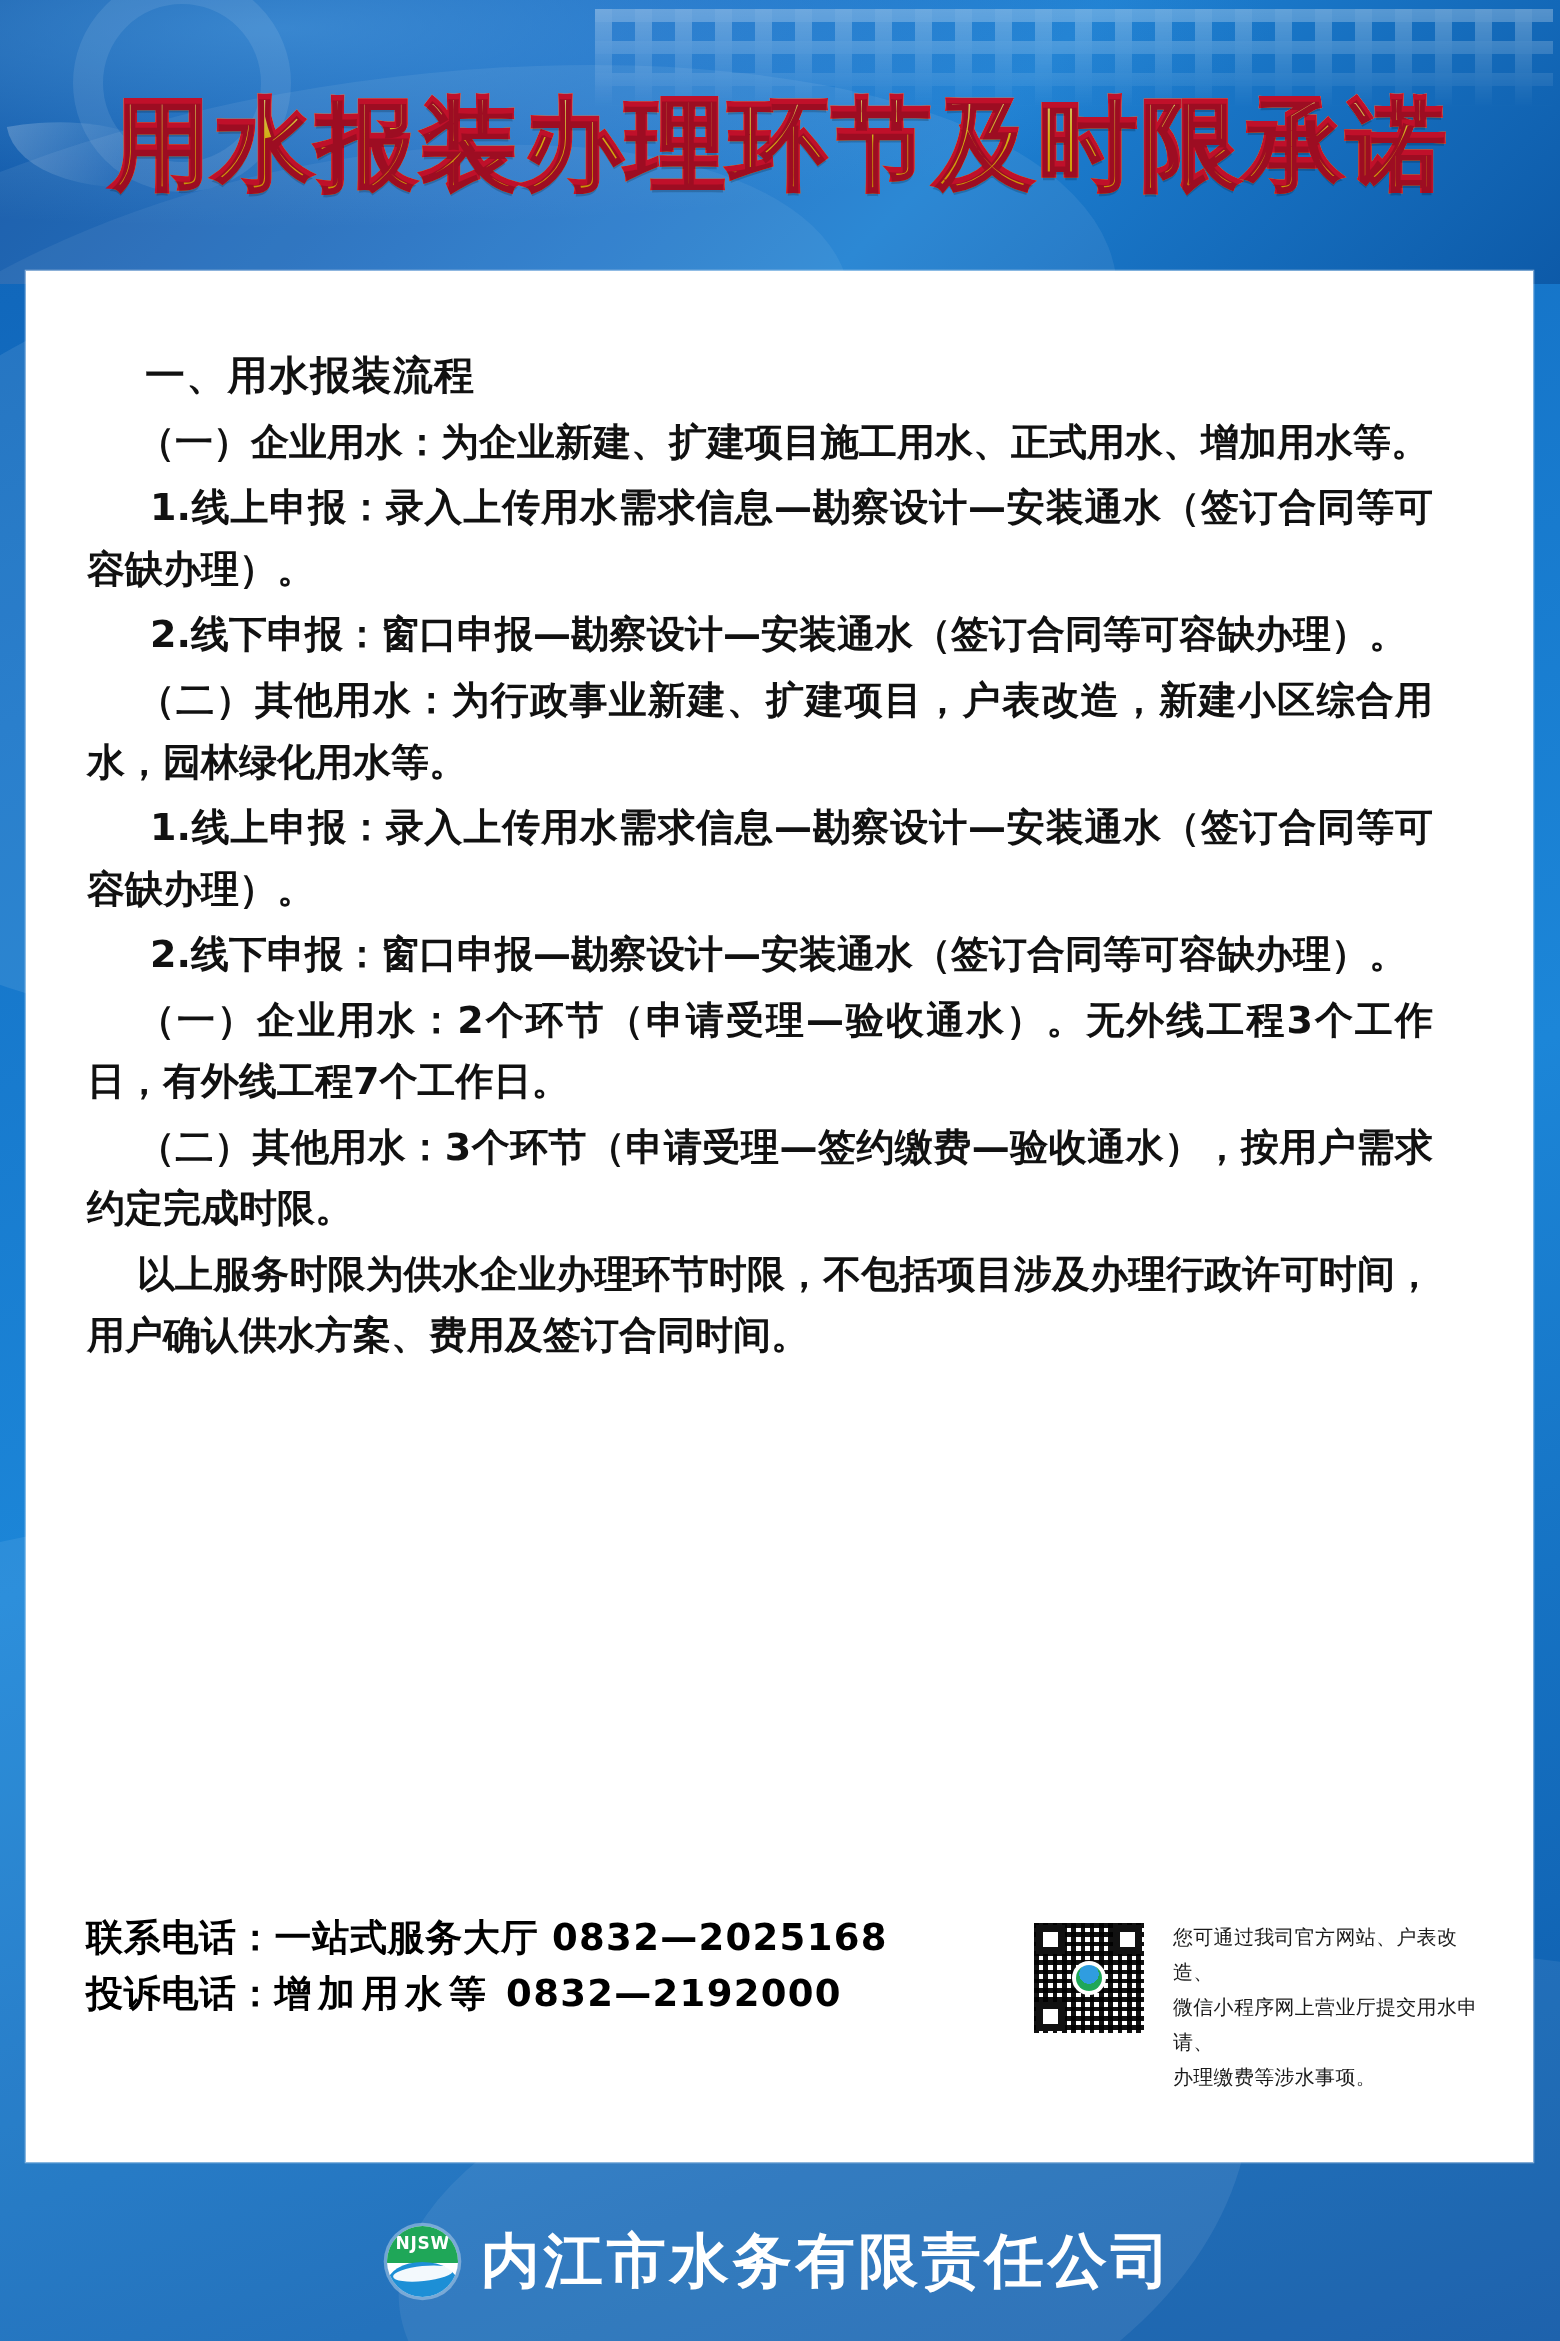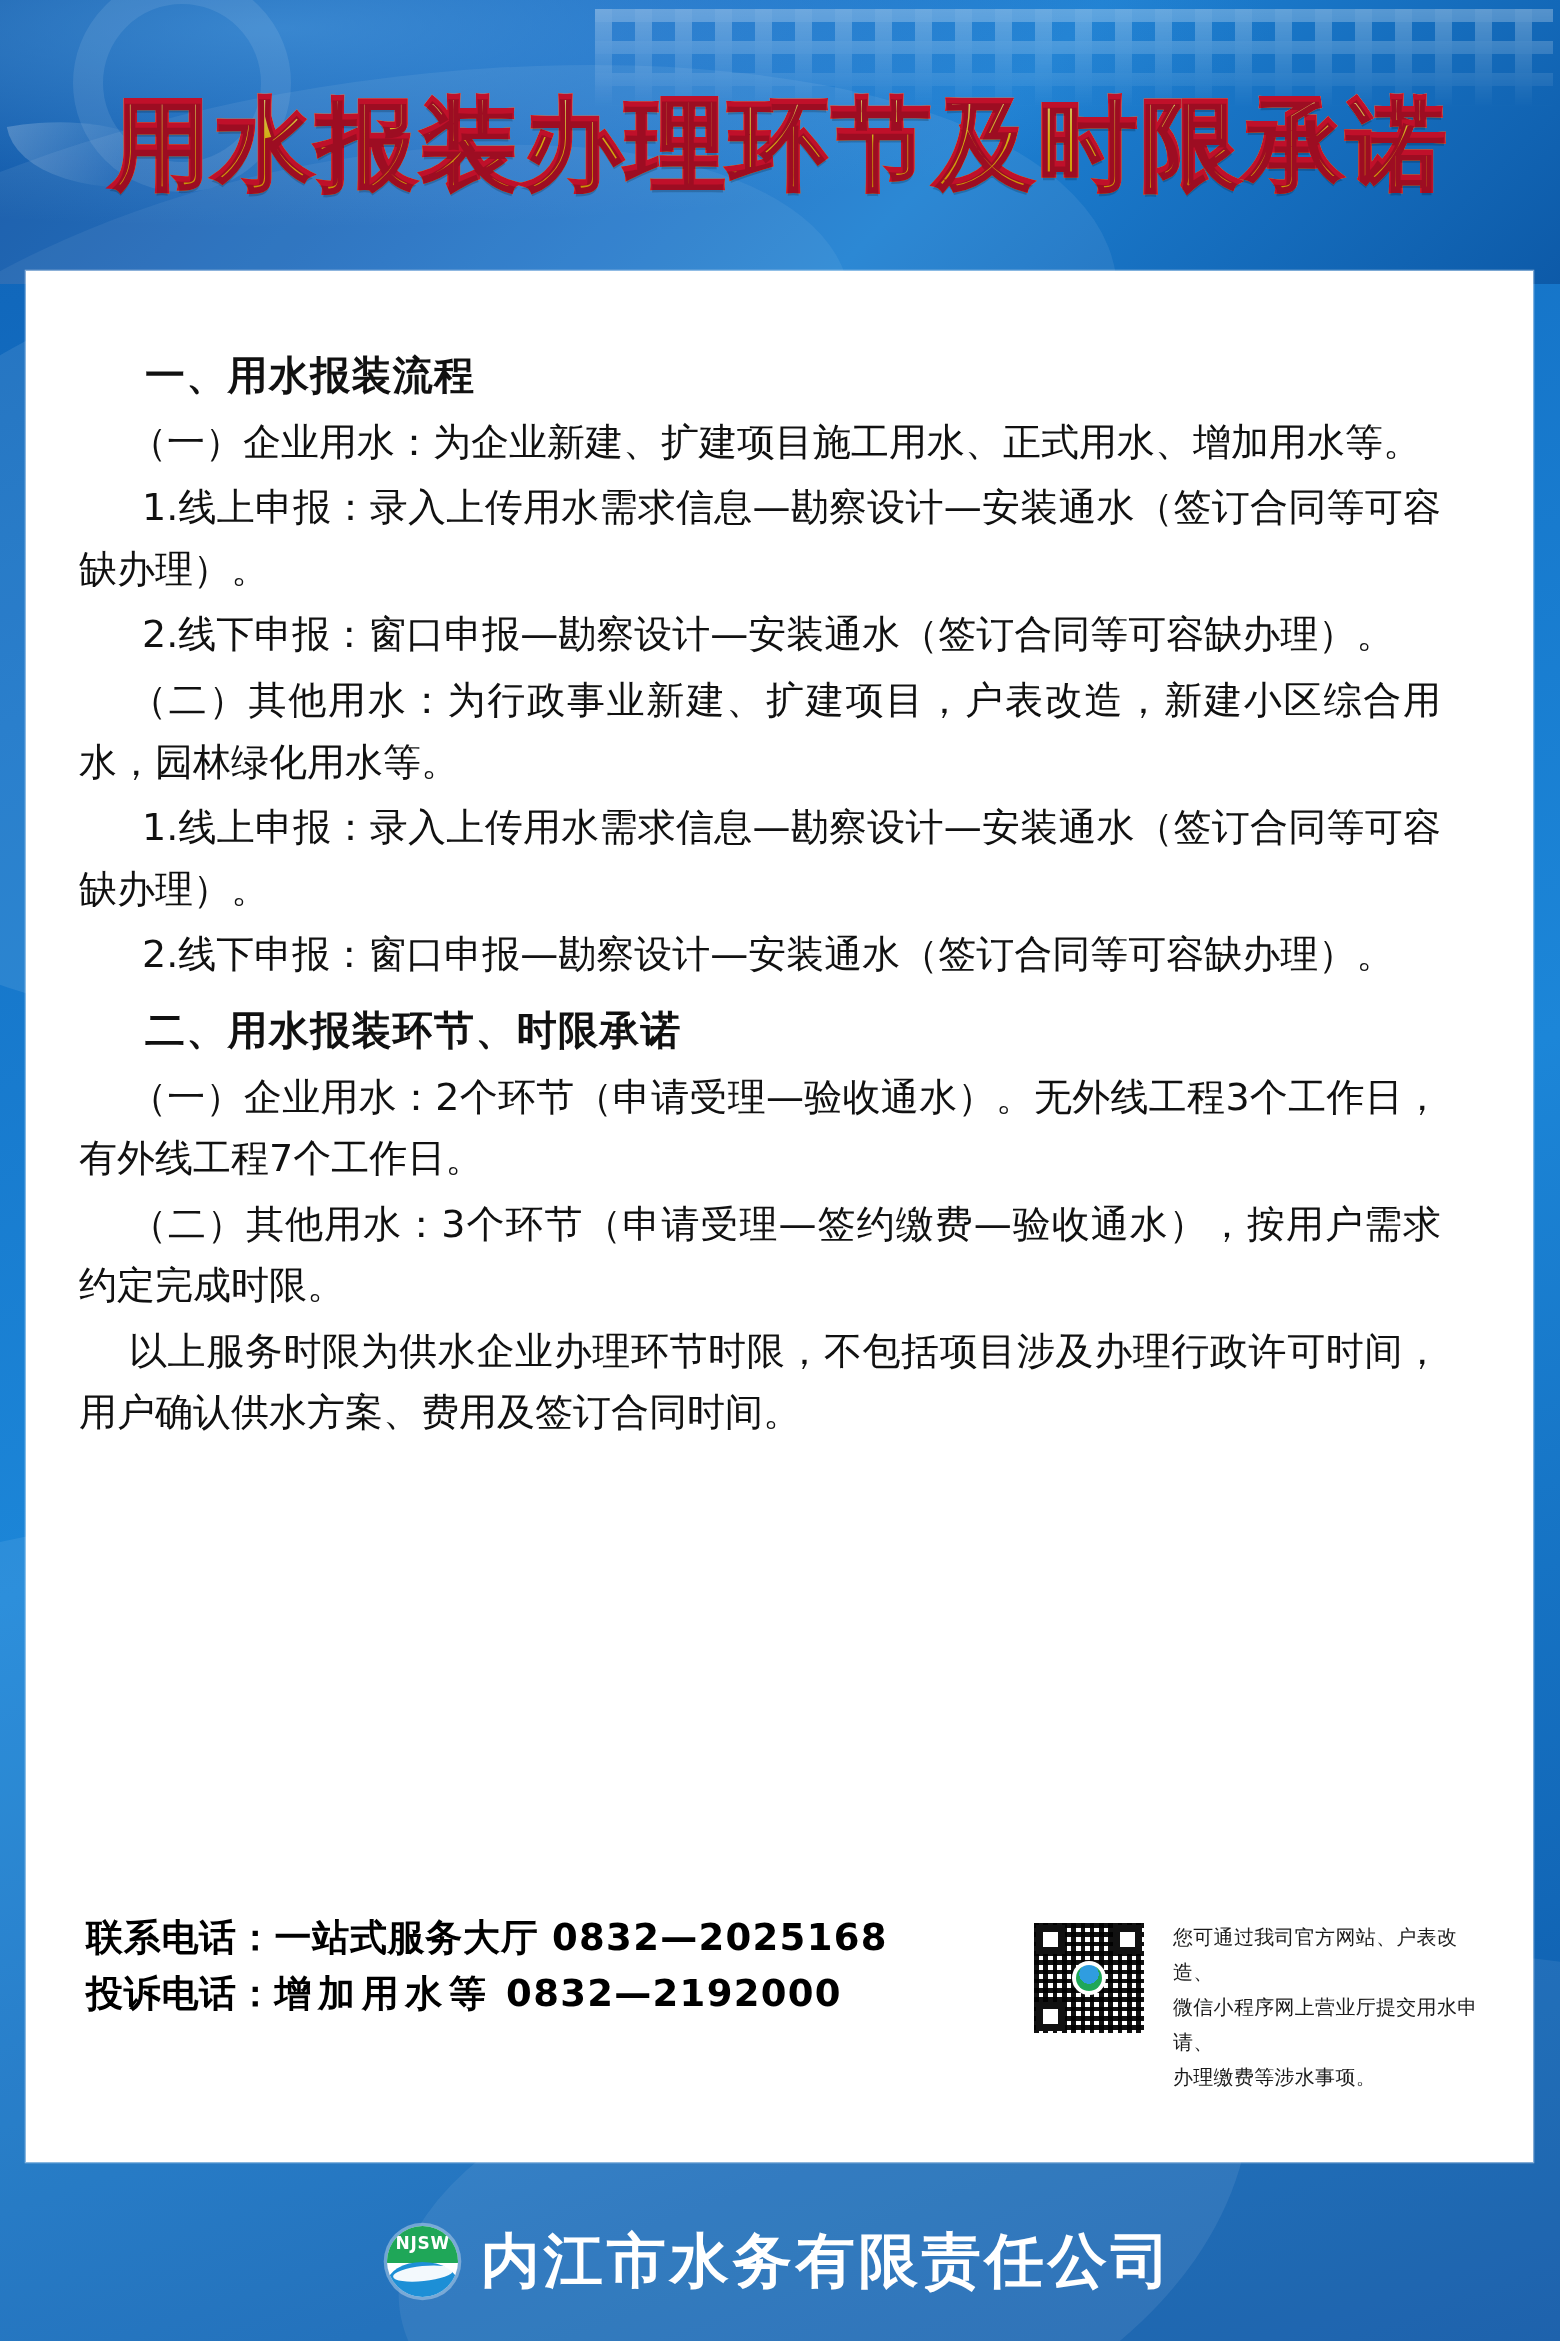"（一）企业用水：为企业新建、扩建项目施工用水、正式用水、增加用水等。" .content .para { font-weight: none -> bold; margin: 4px 0 -> 4px 8px }
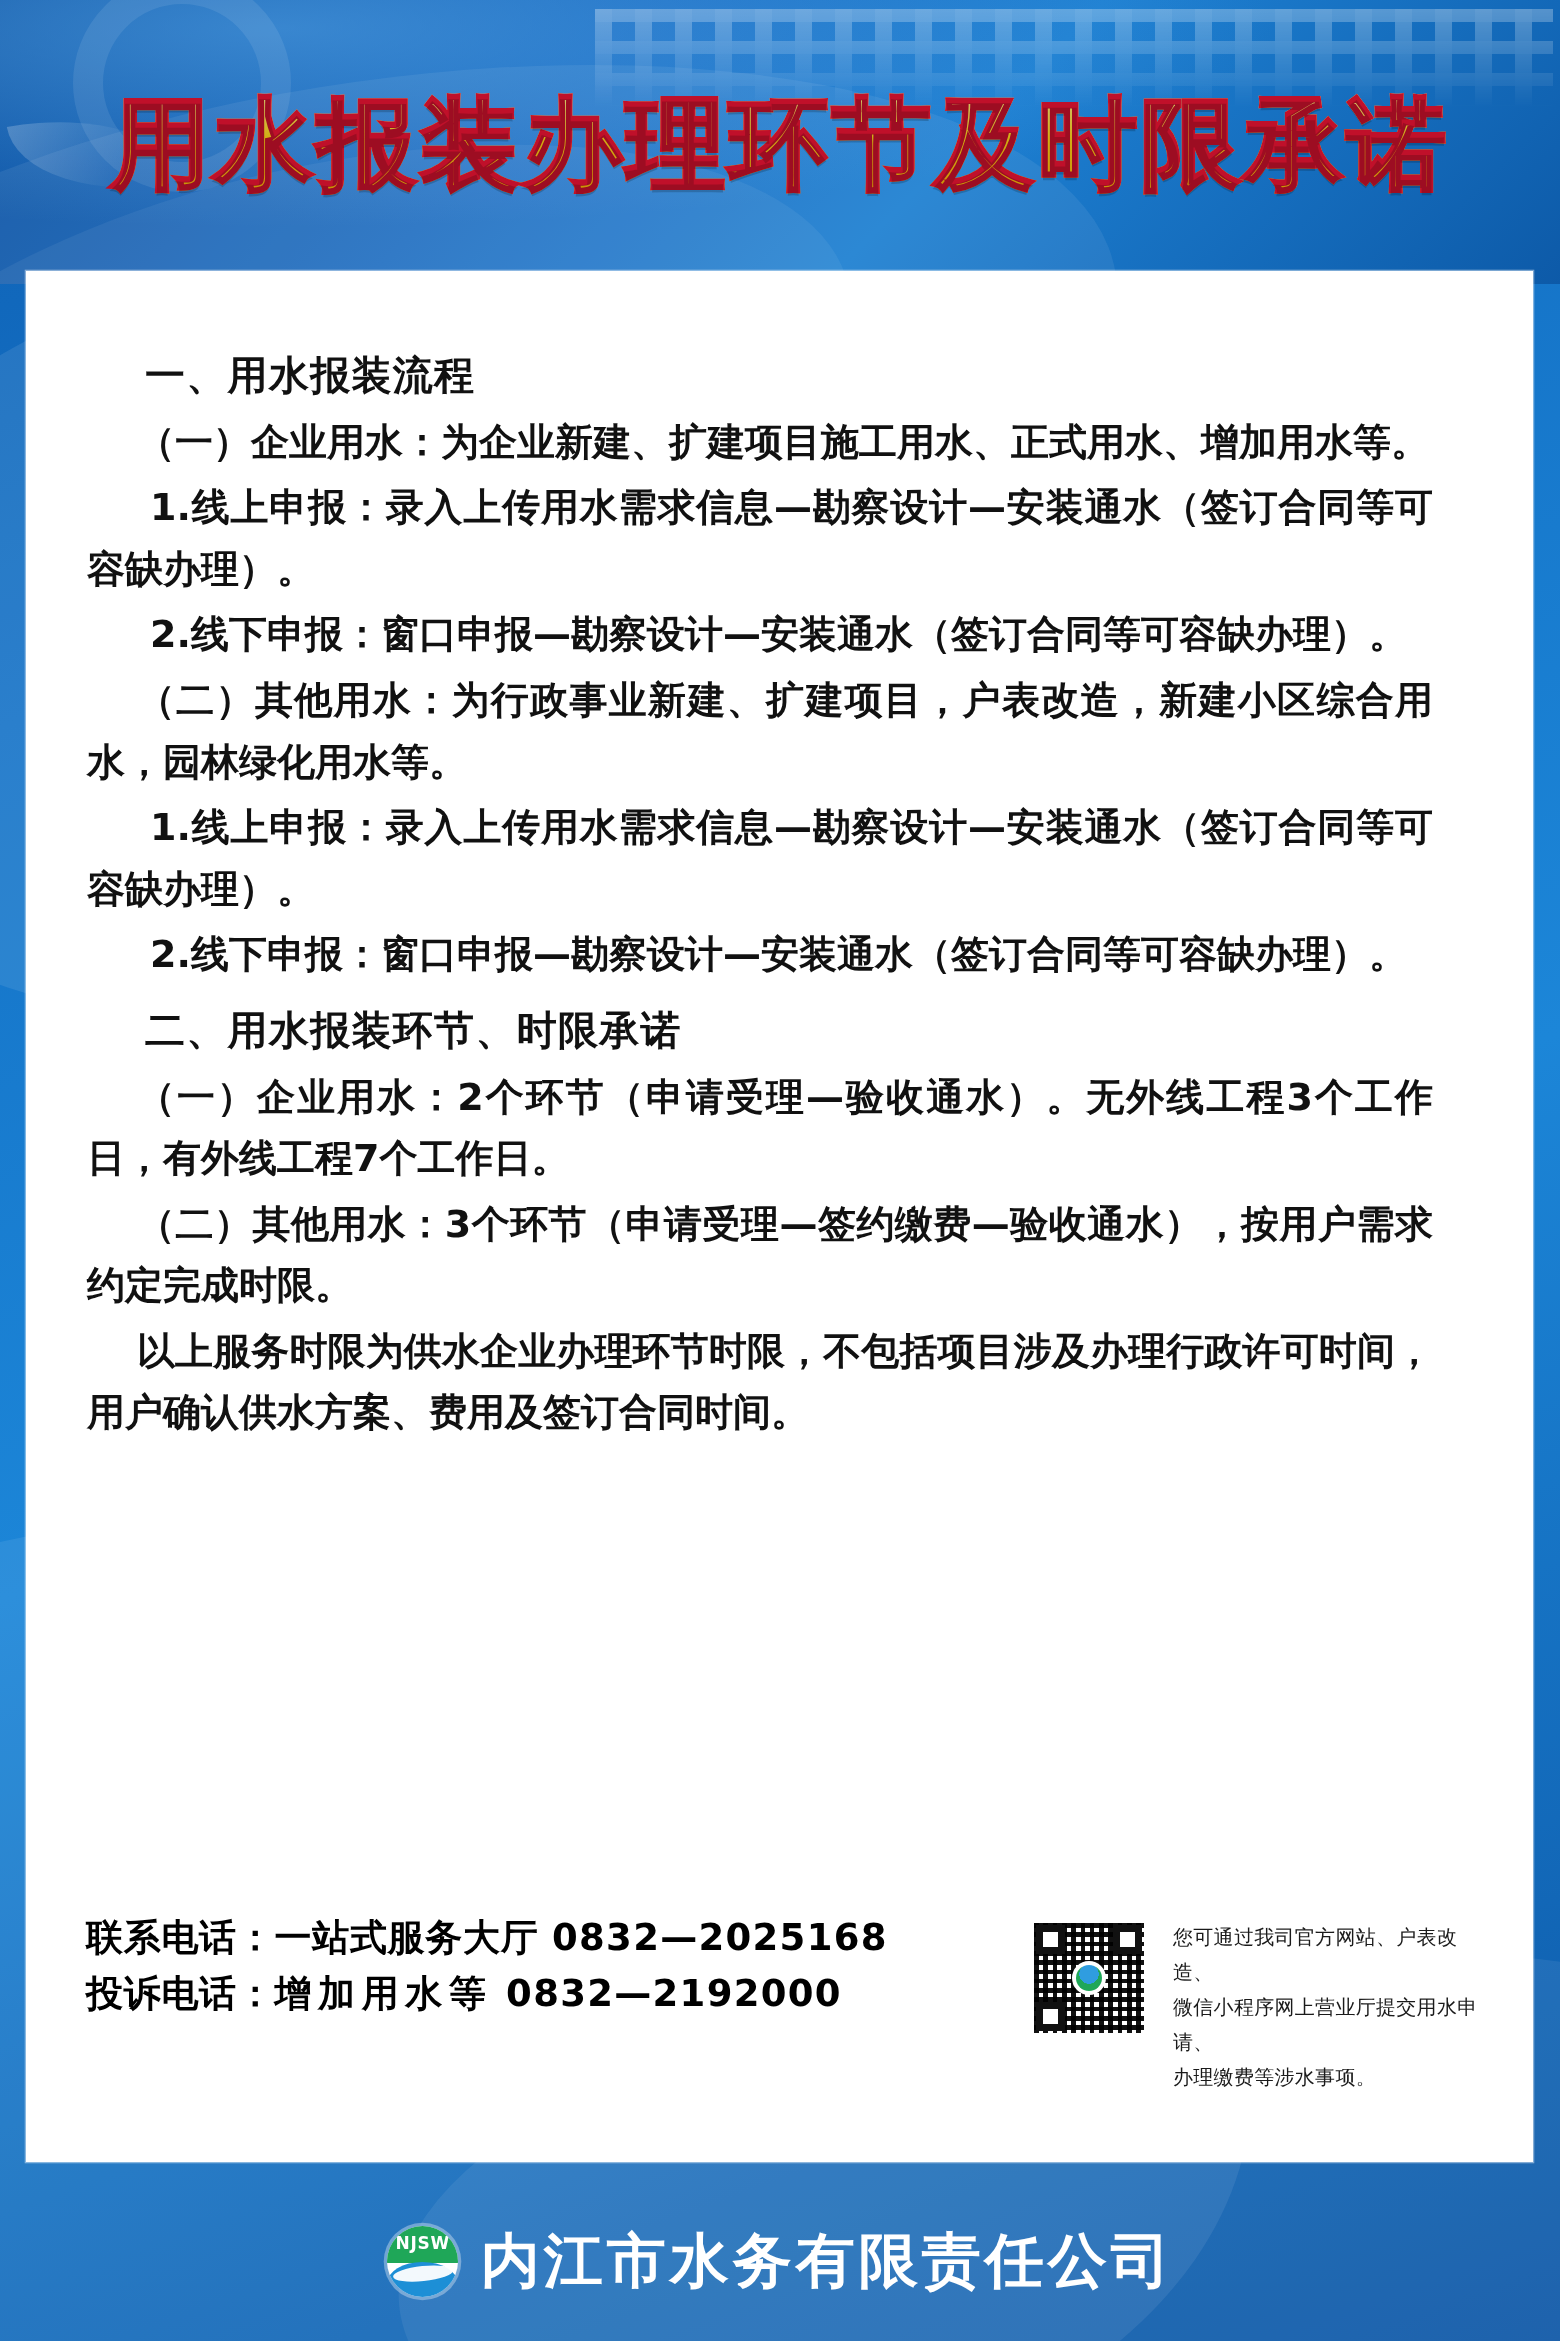"二、用水报装环节、时限承诺" div.heading { html: <div>二、用水报装环节、时限承诺</div> -> none }
